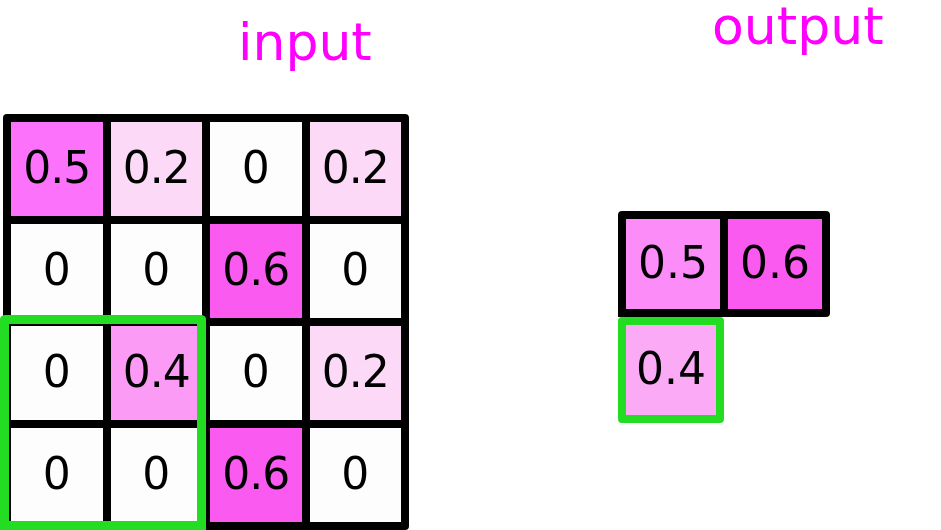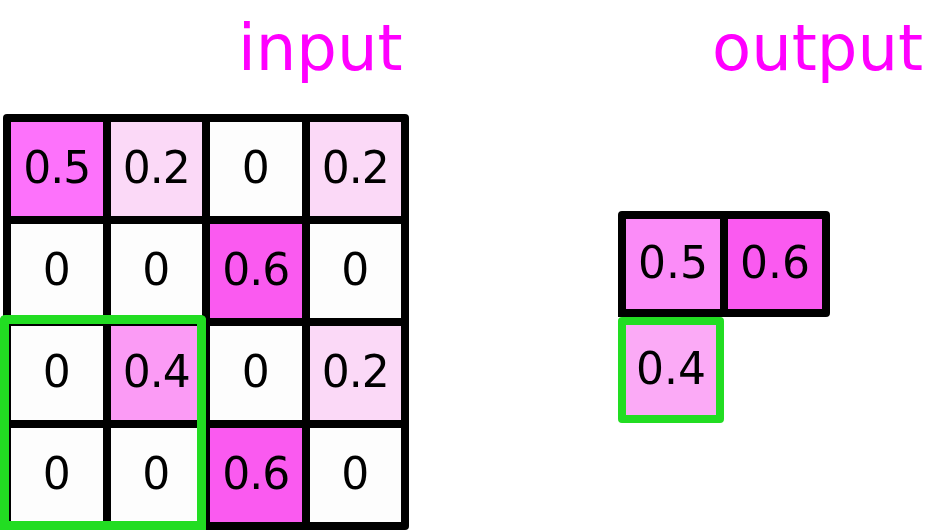"input" .title { font-size: 64px -> 52px }
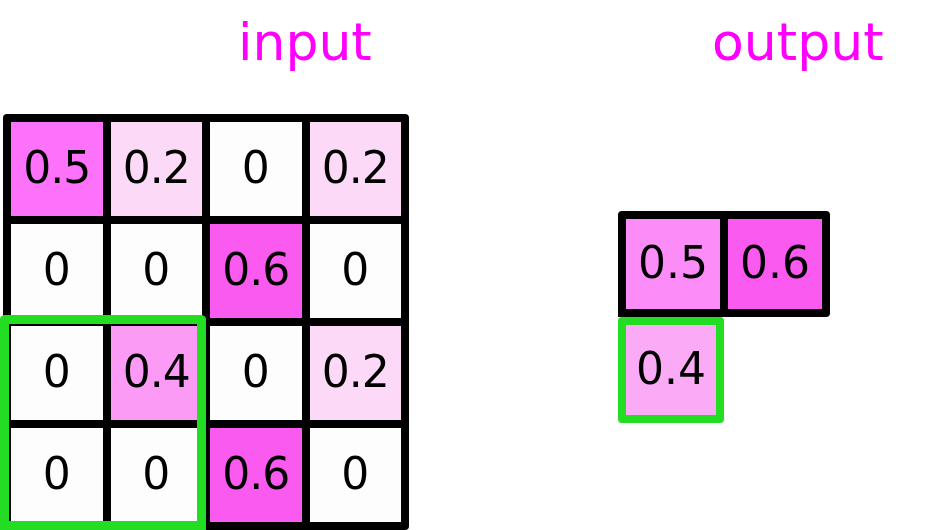"output" #output-title { top: 16px -> 0 }
